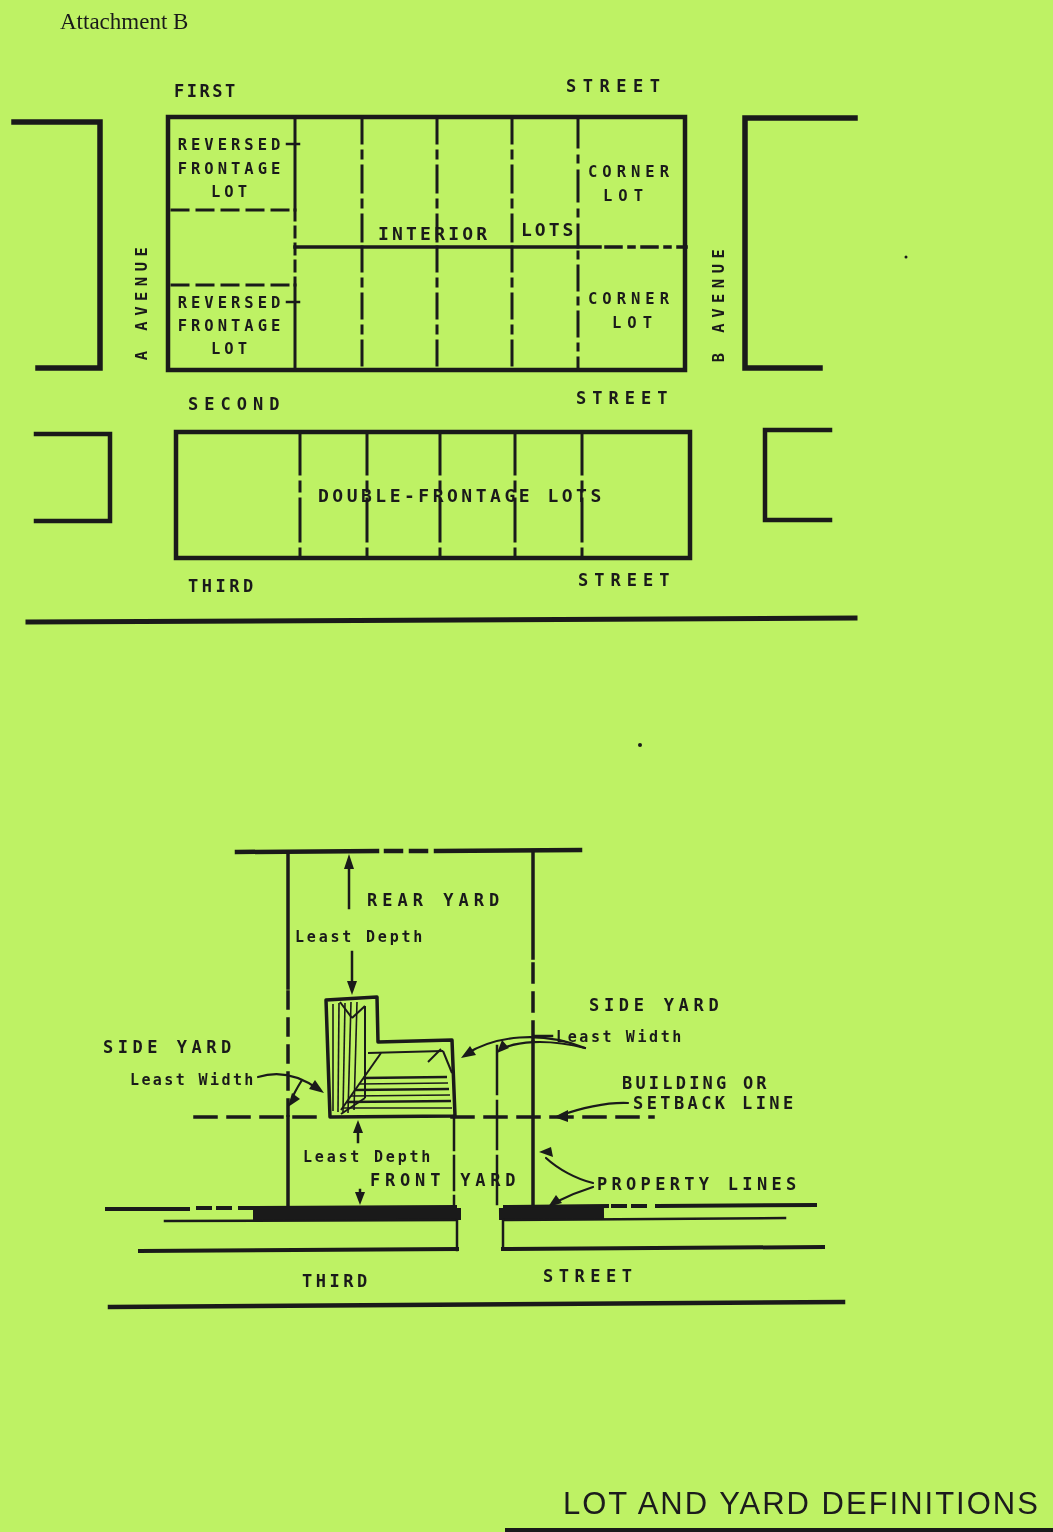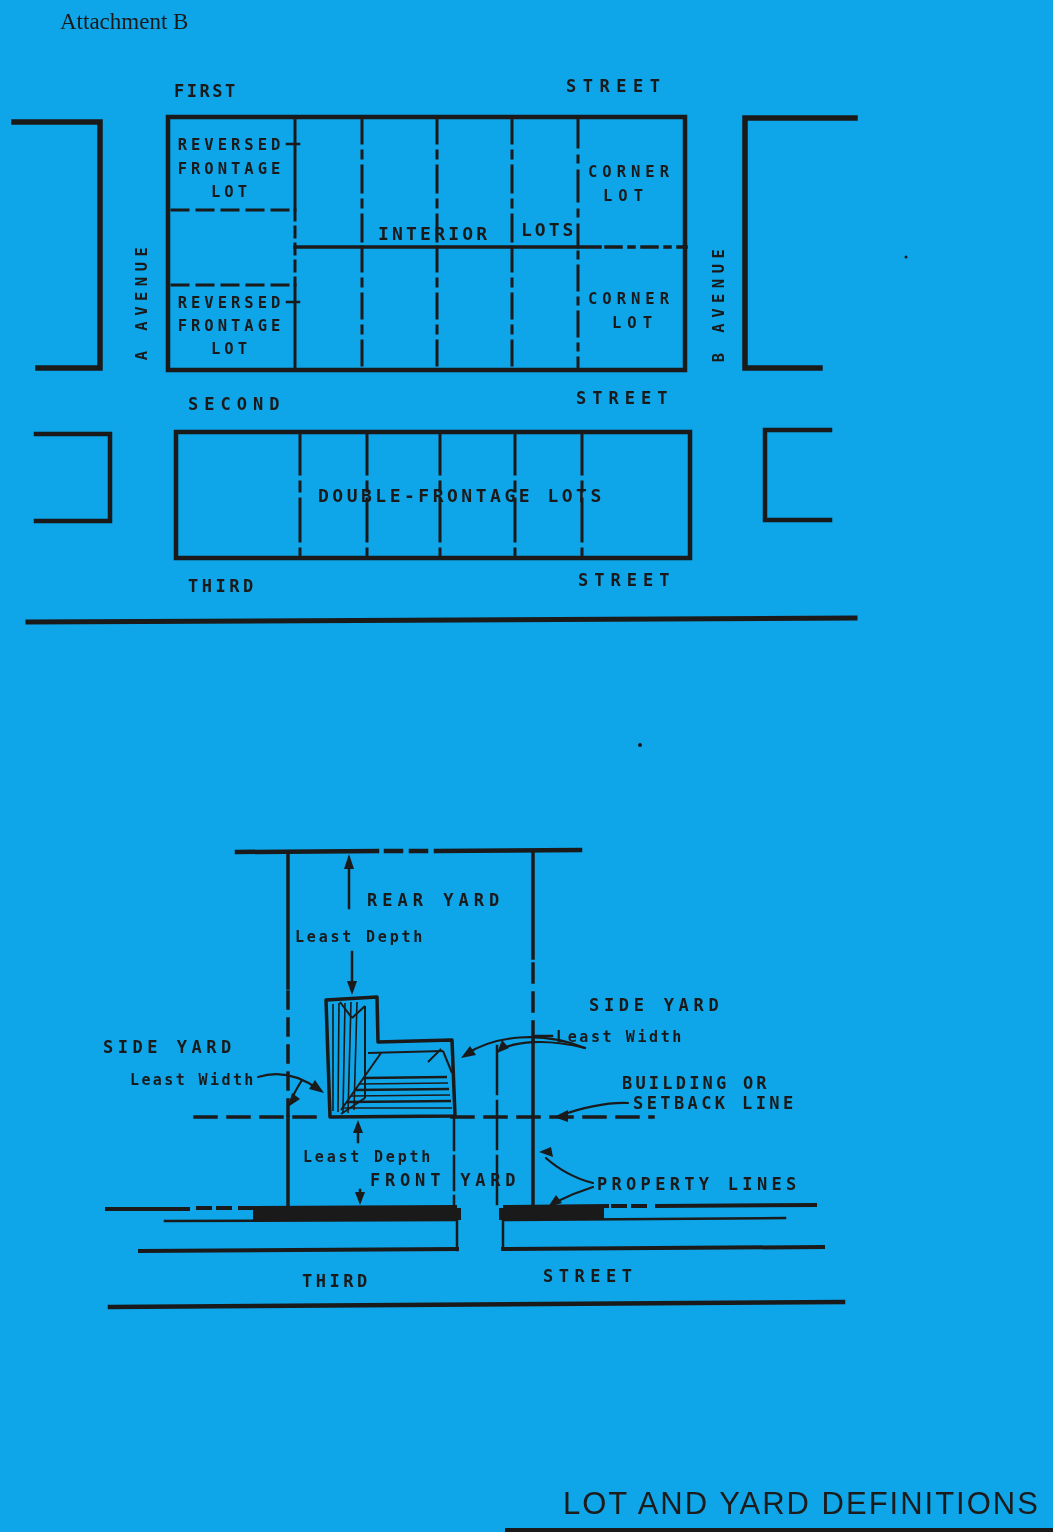"Attachment B" #page { background: #0ea5e9 -> #bef264 }
